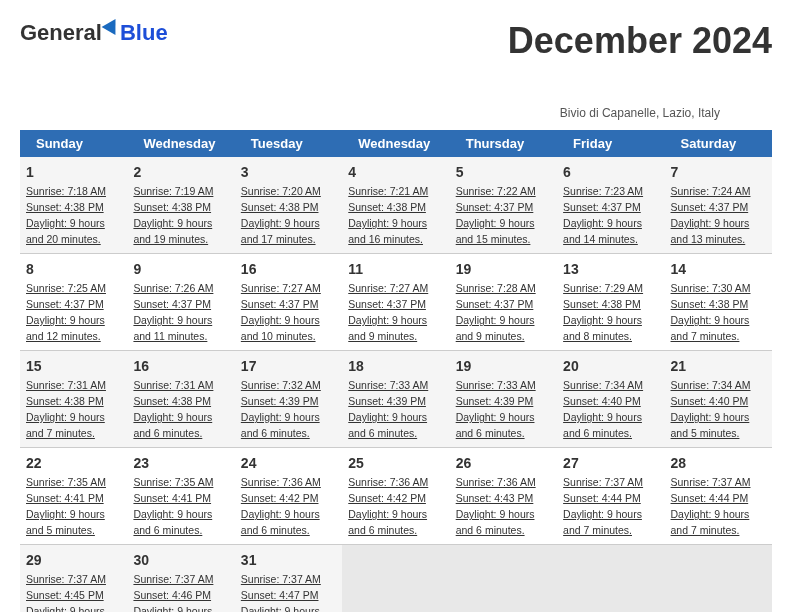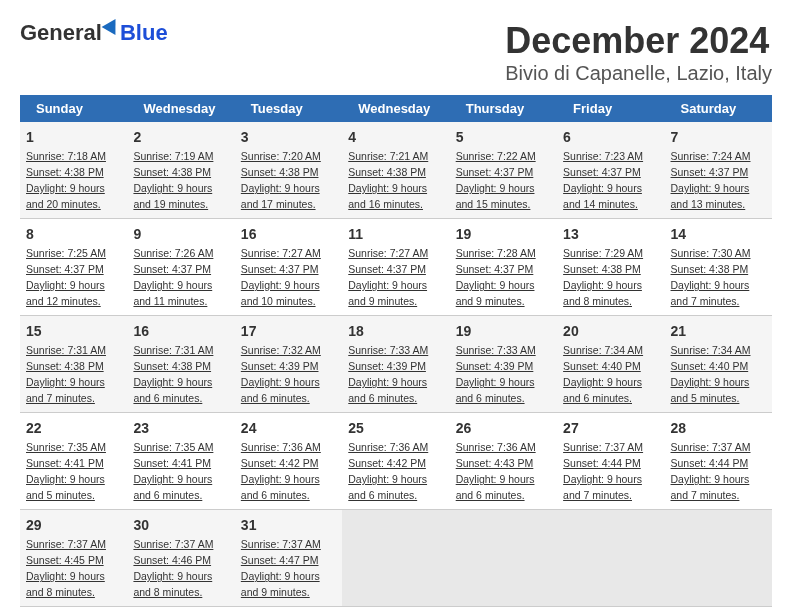"December 2024" .title-section { text-align: left -> center }
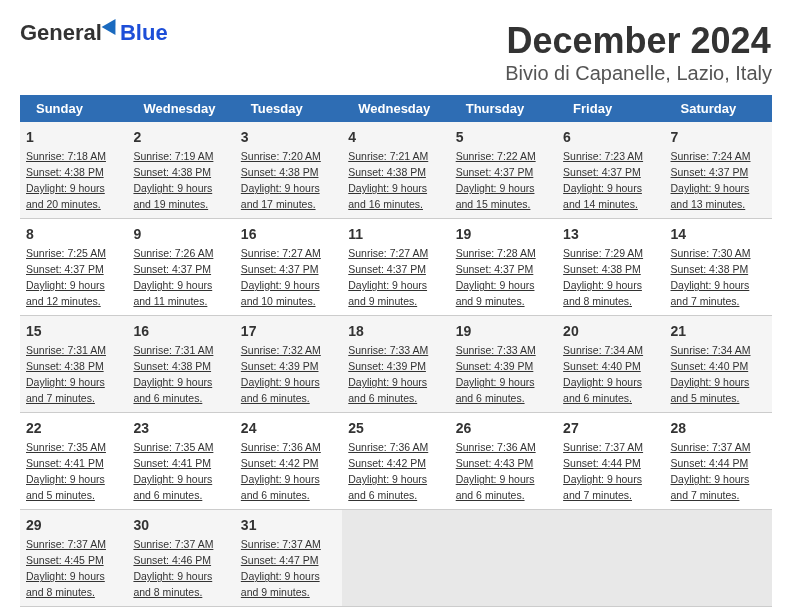"Bivio di Capanelle, Lazio, Italy" .location { font-size: 20px -> 12px; margin-top: none -> 44px }
